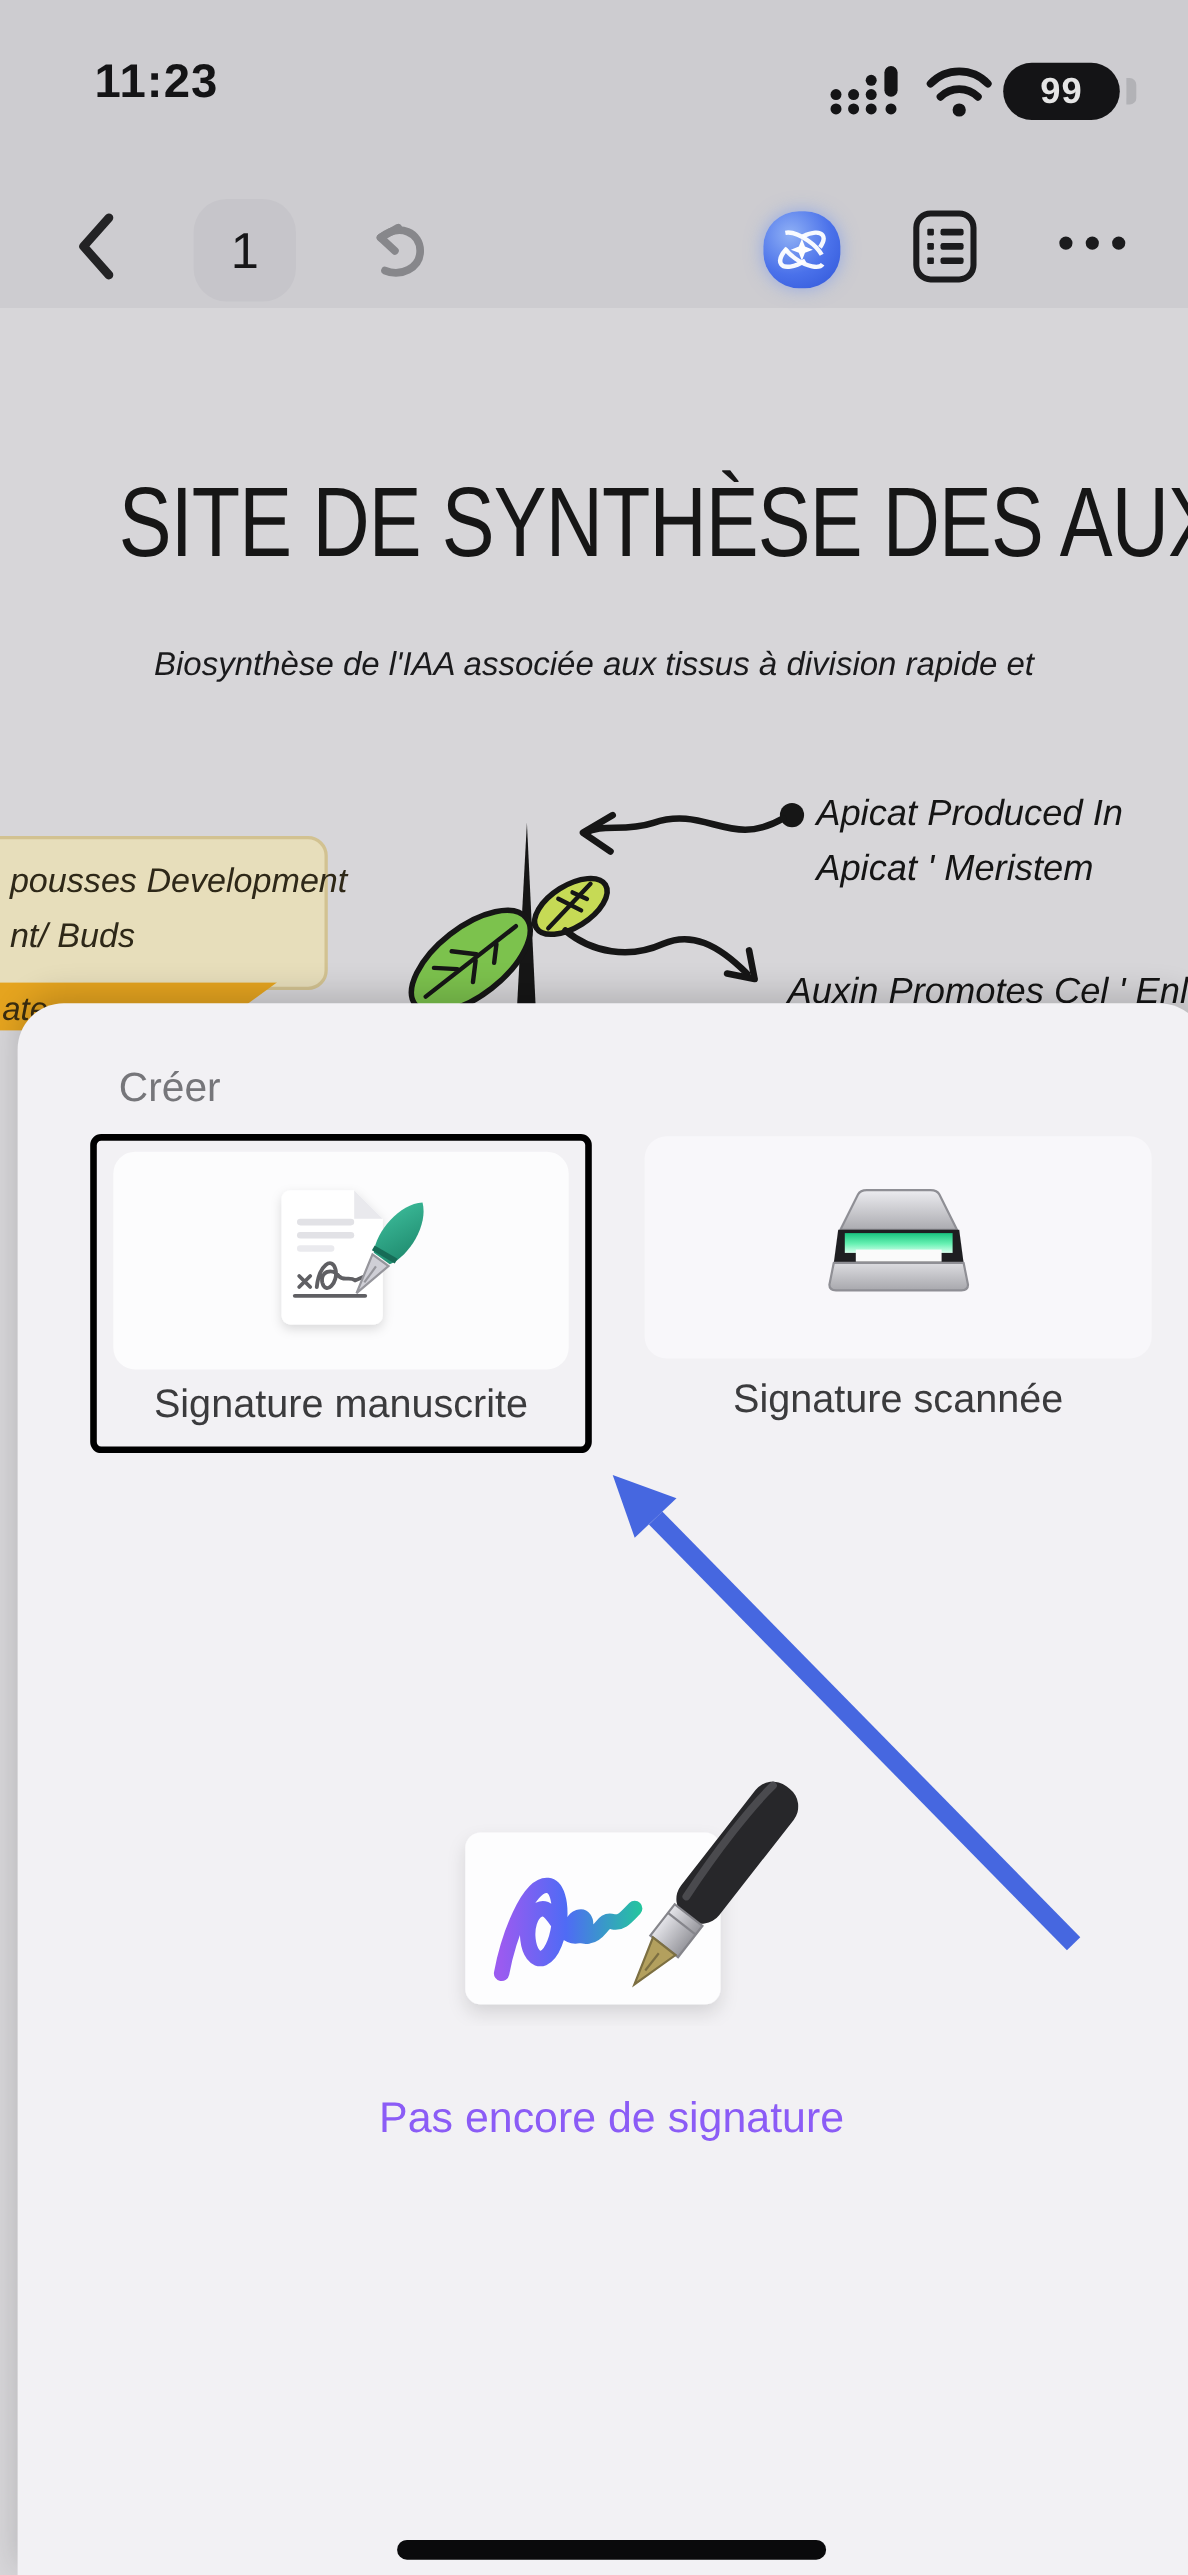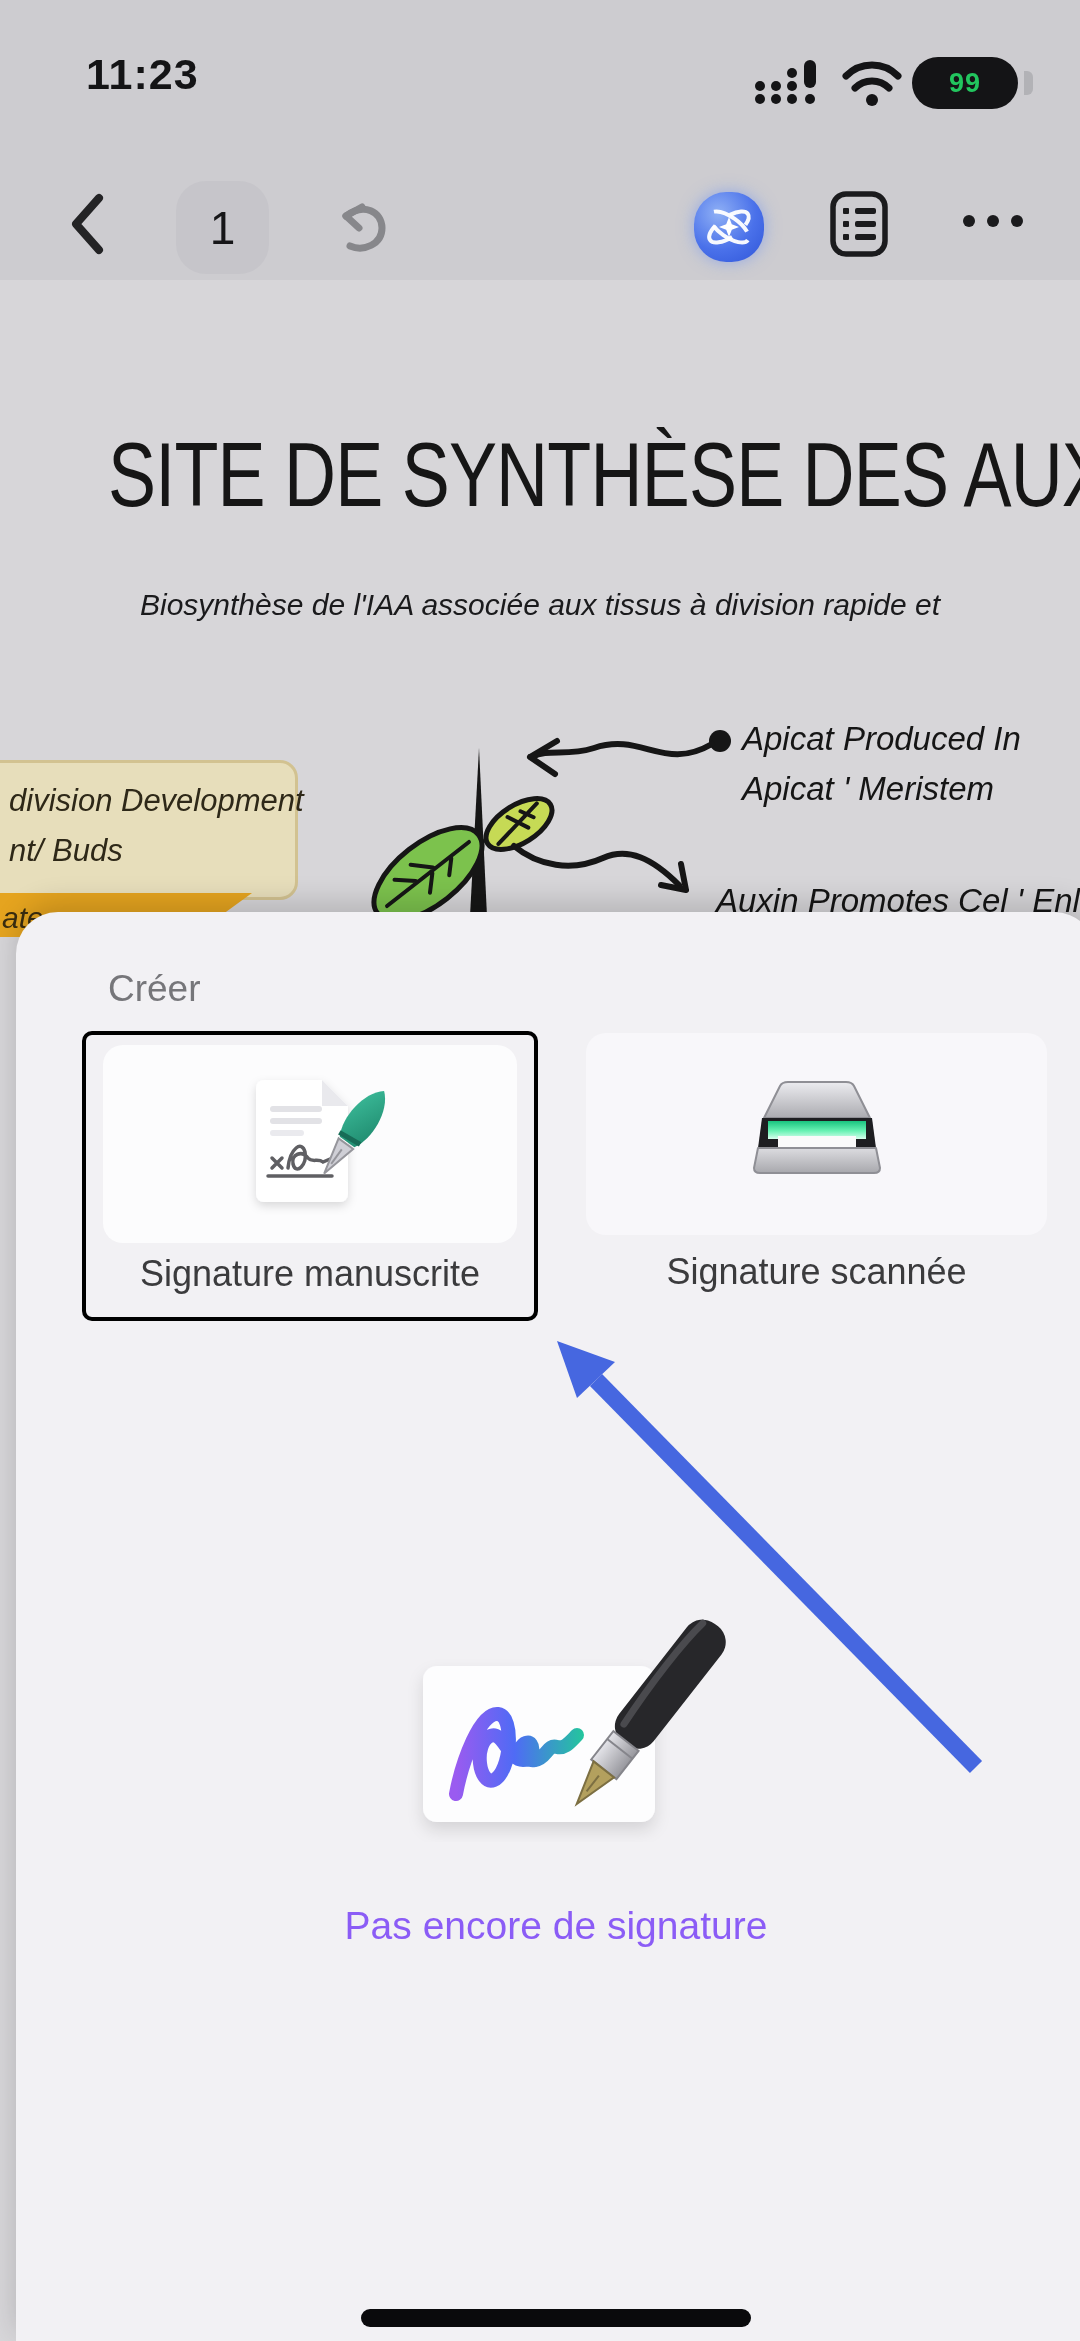"99" .battery span { color: #22c55e -> #e5e5e5; font-size: 27px -> 33px }
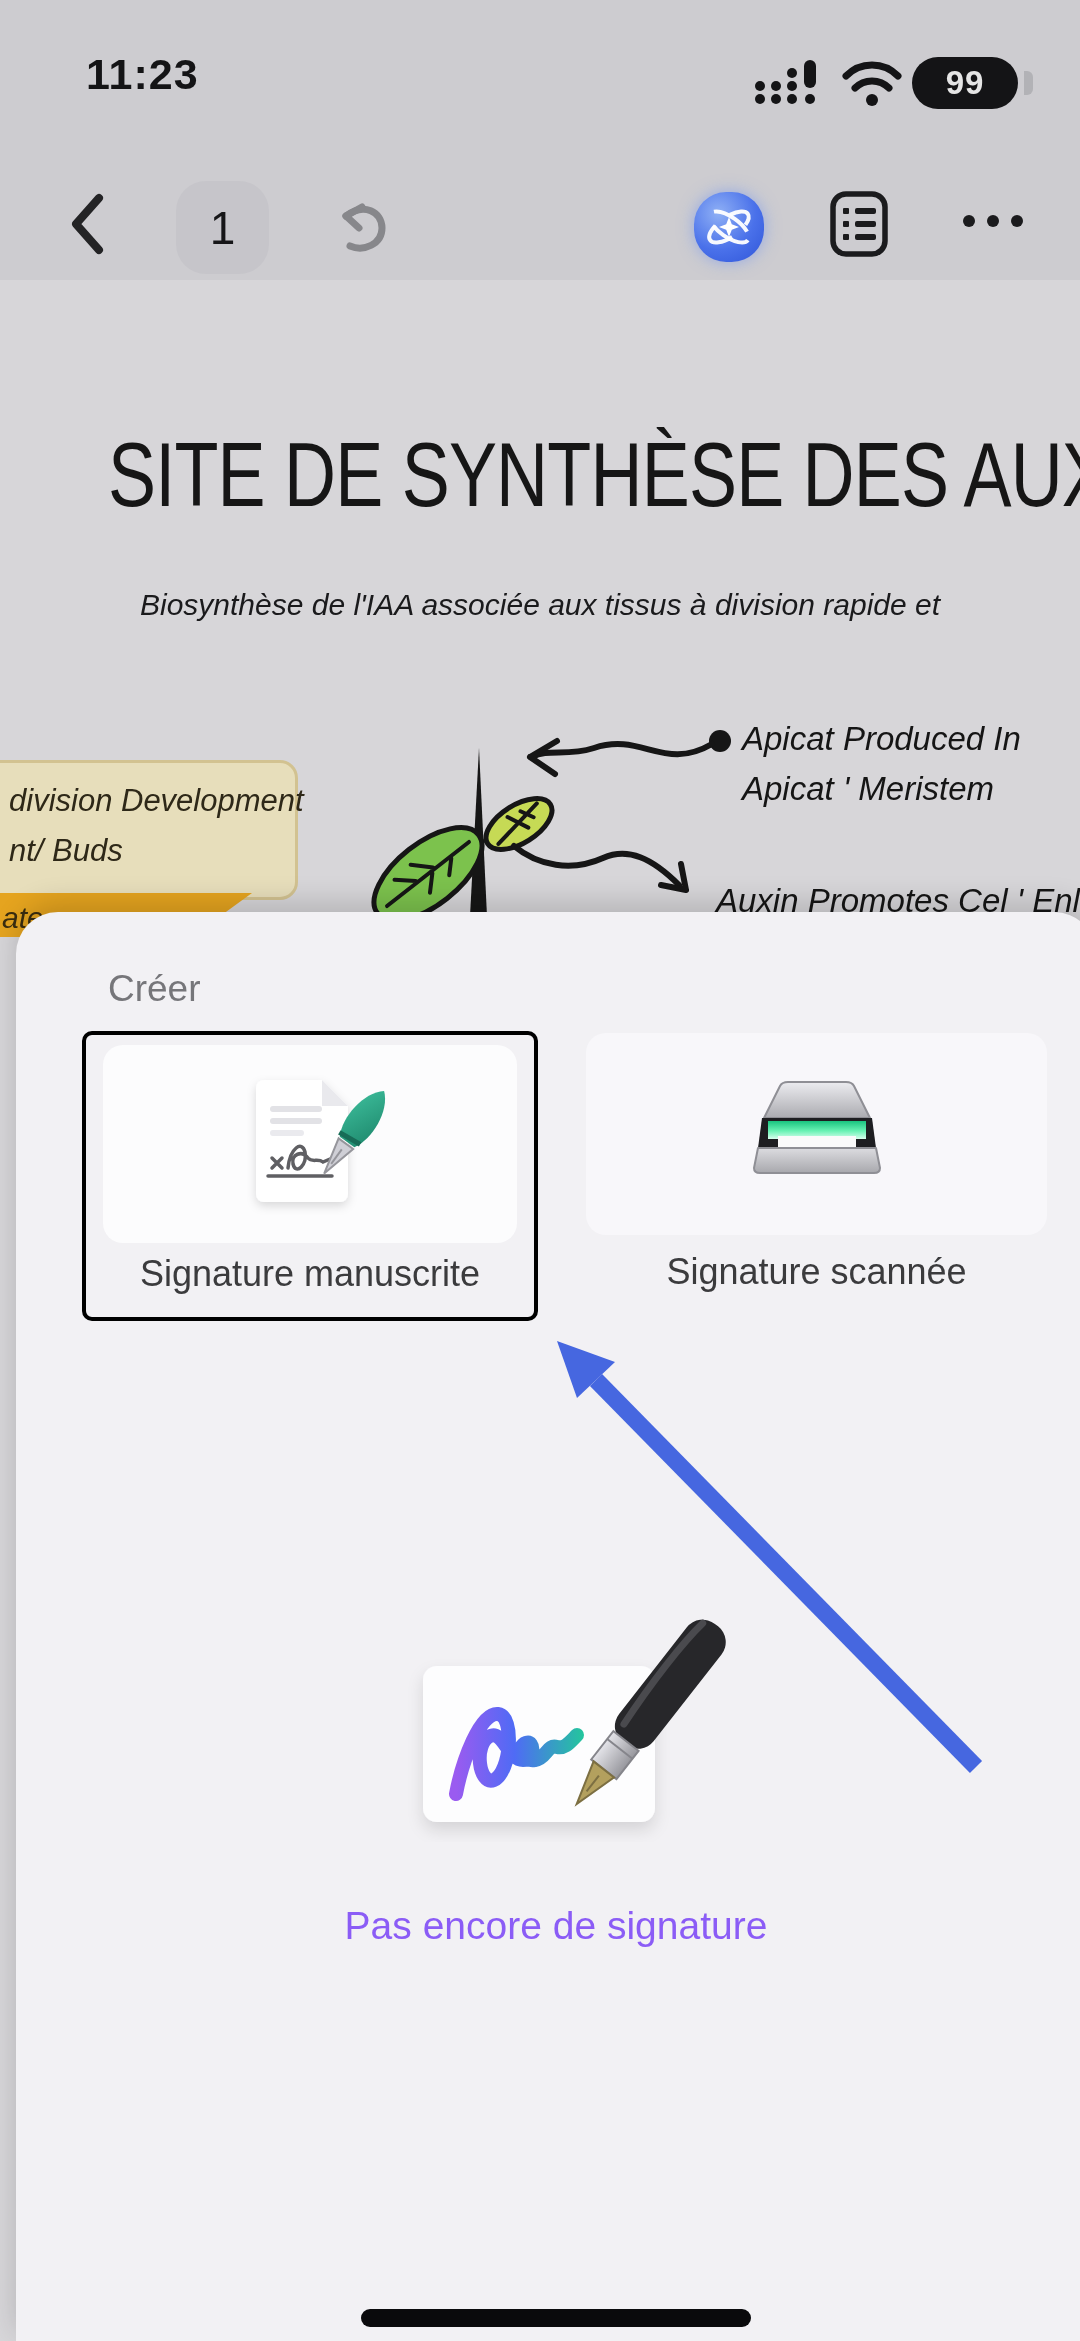"division Development" div.l1 { text: division -> pousses }
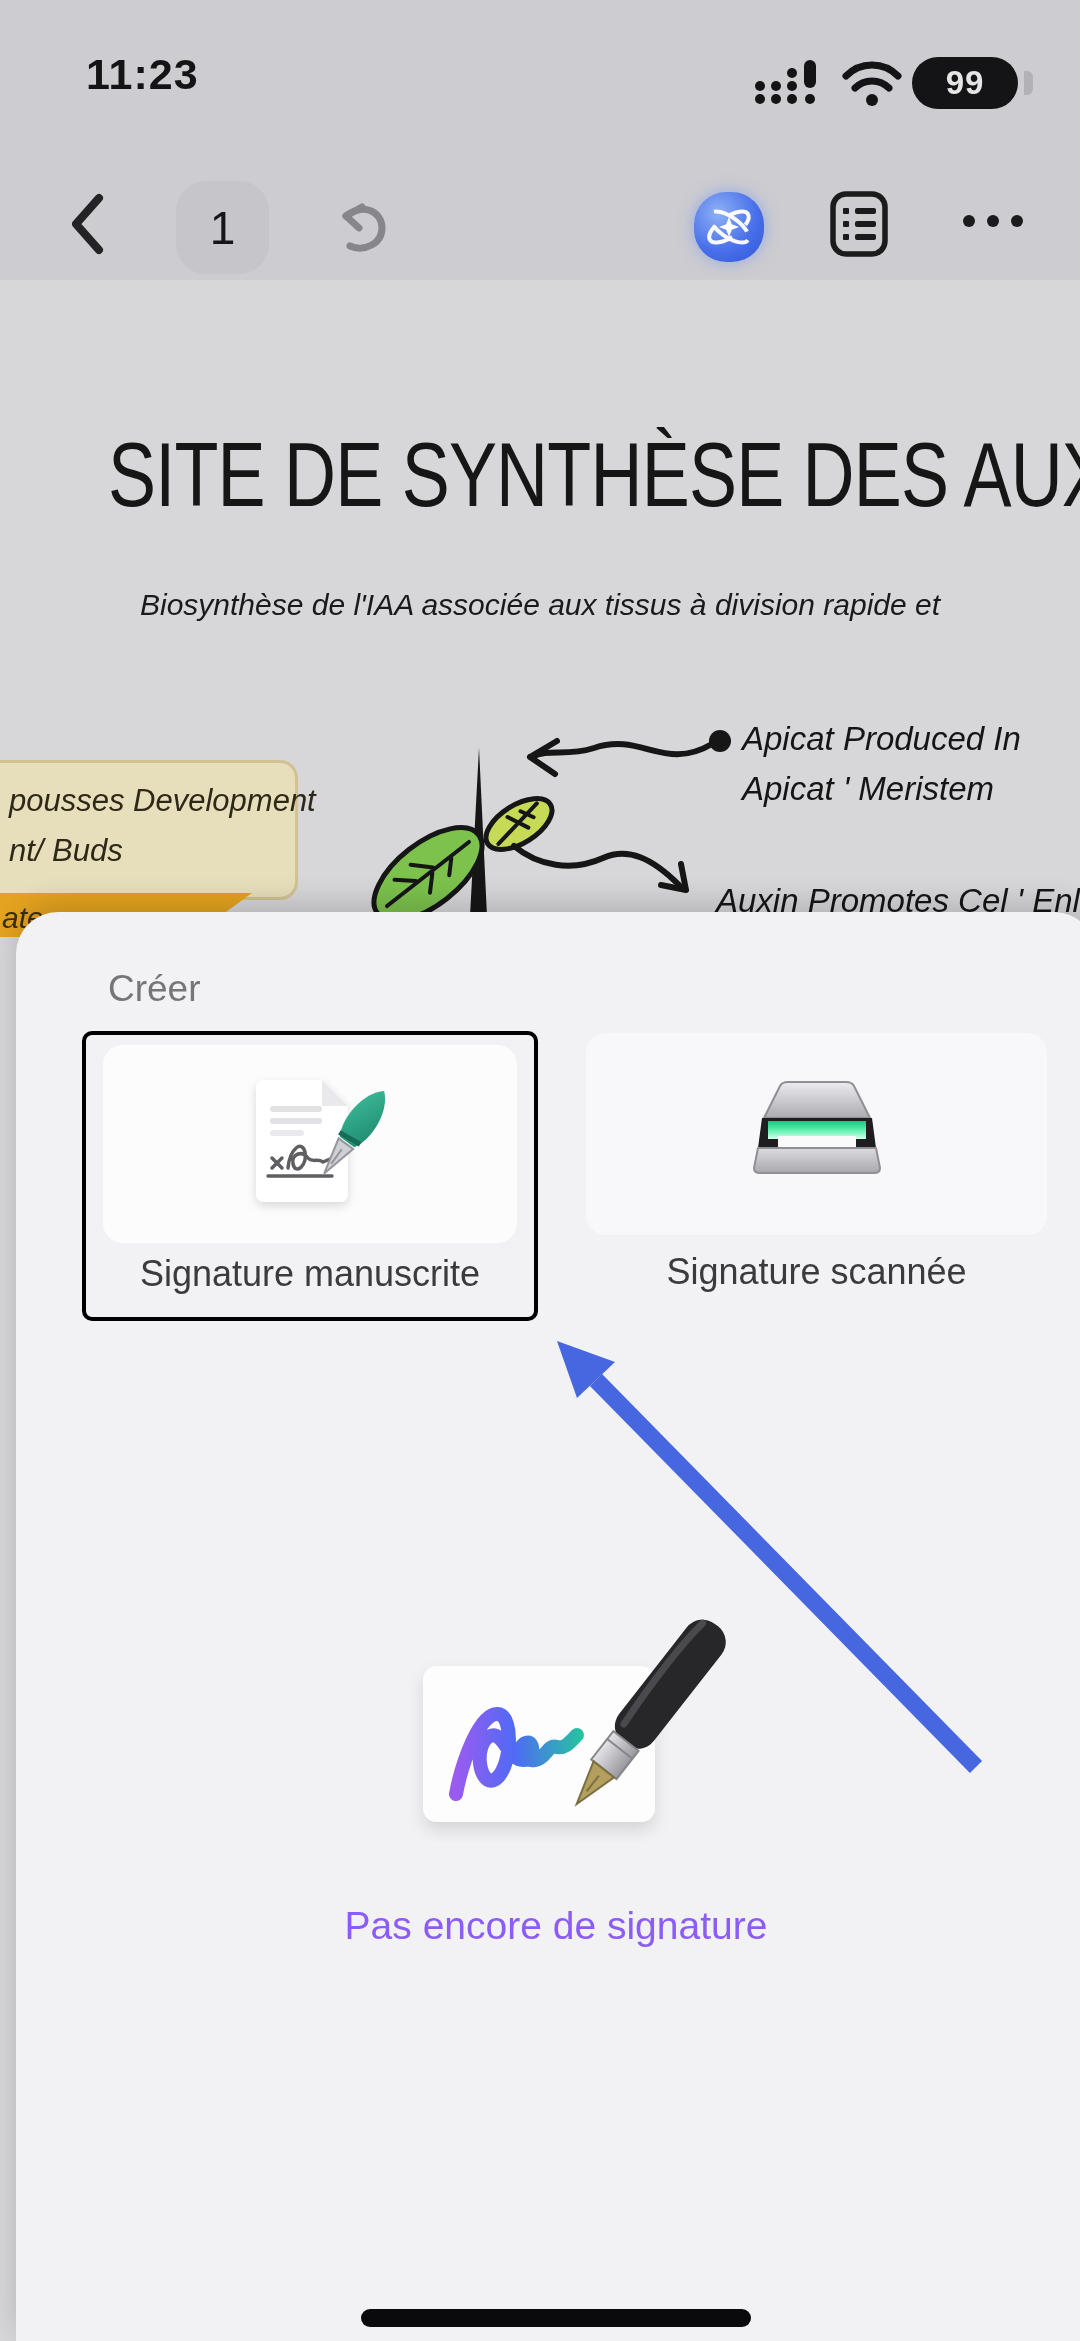"Signature manuscrite" .tile-highlight { border: 4px solid #000000 -> 6px solid #000000 }
